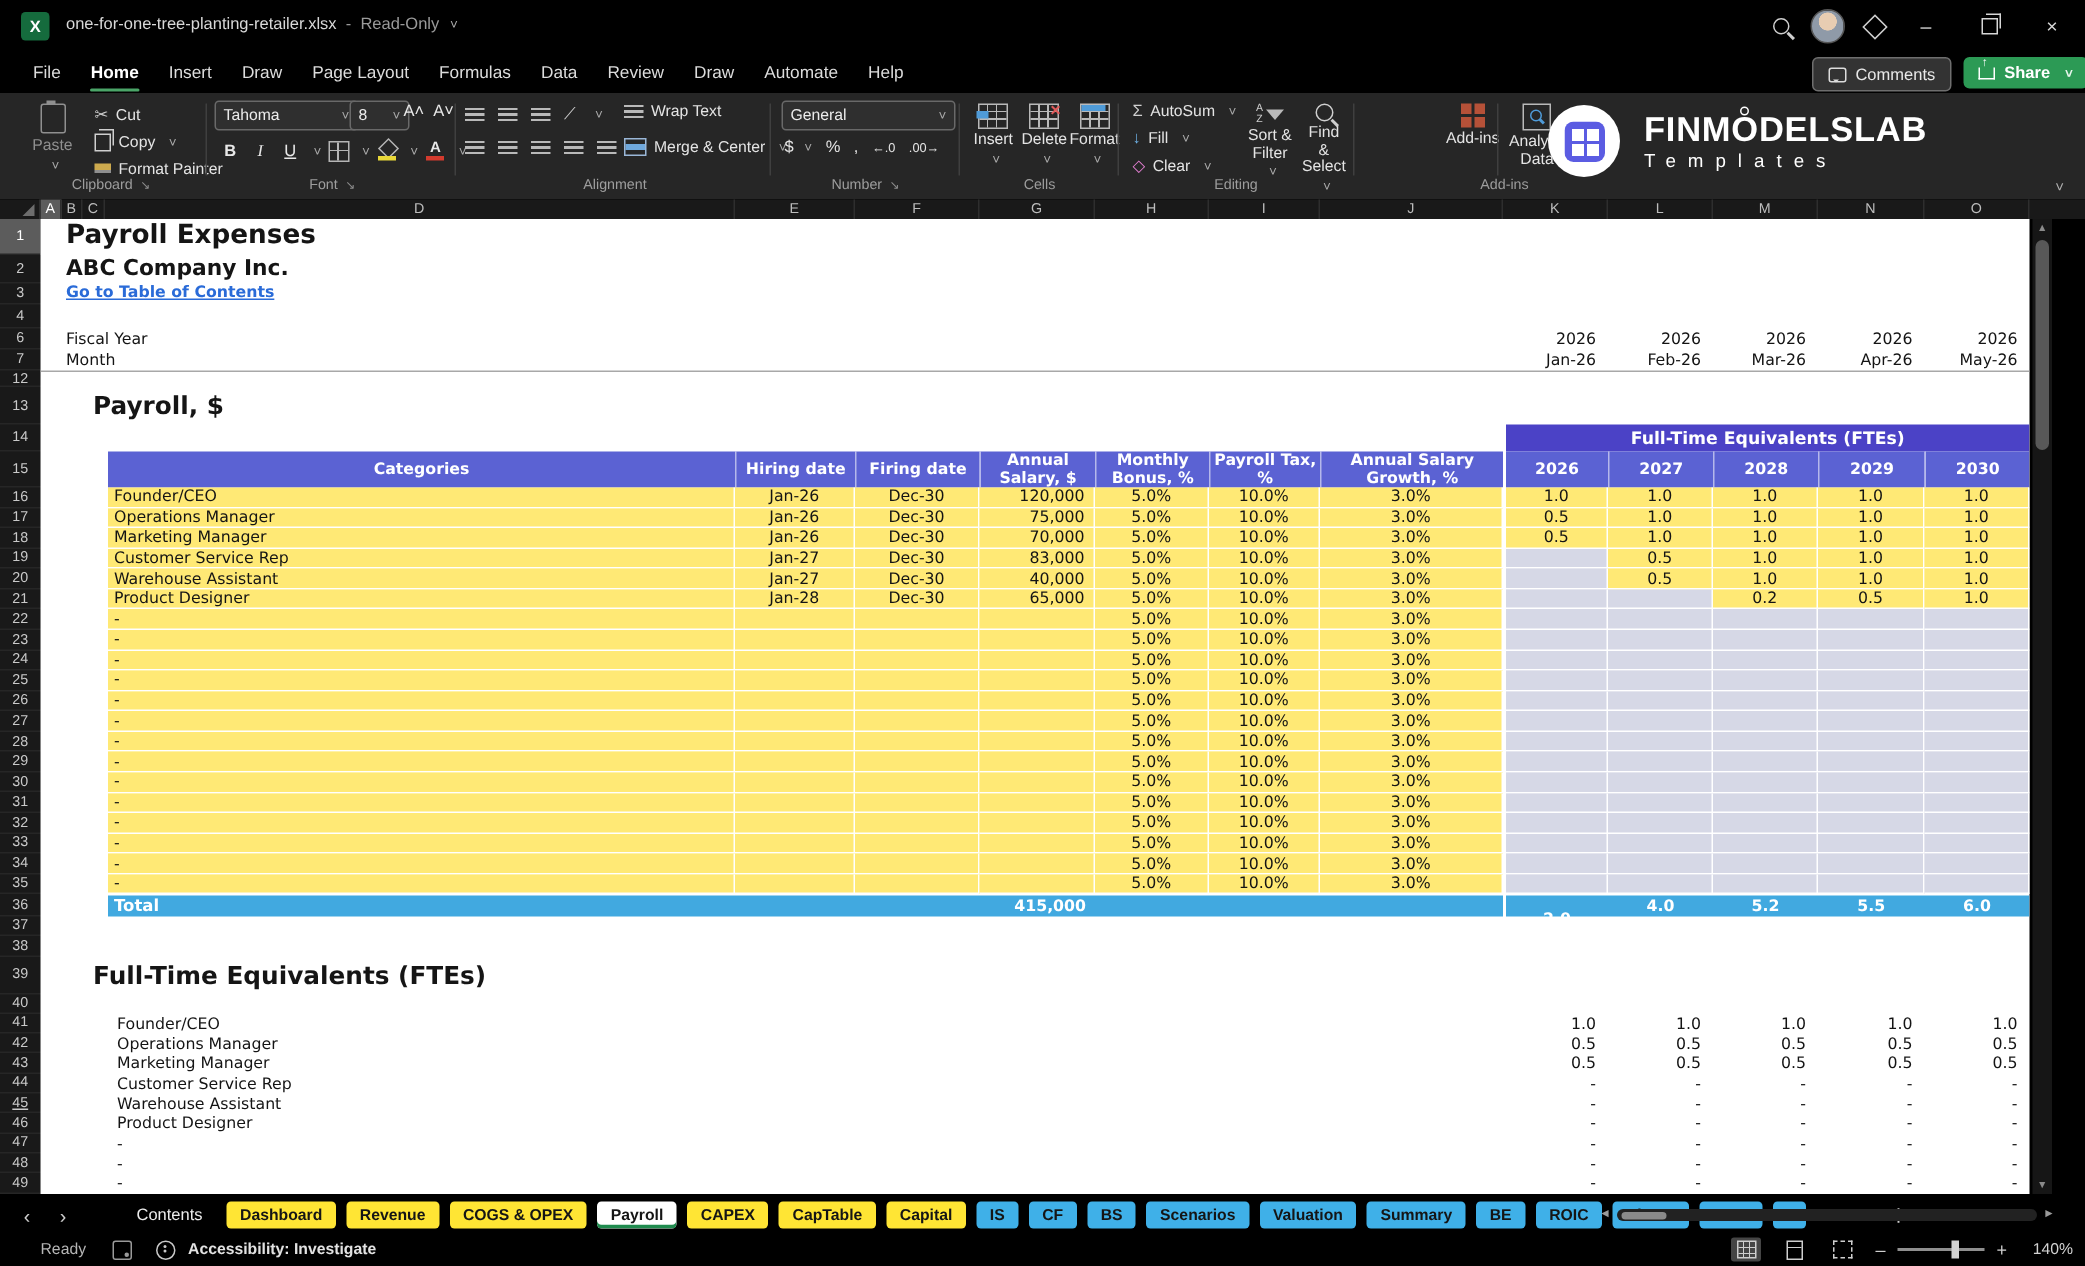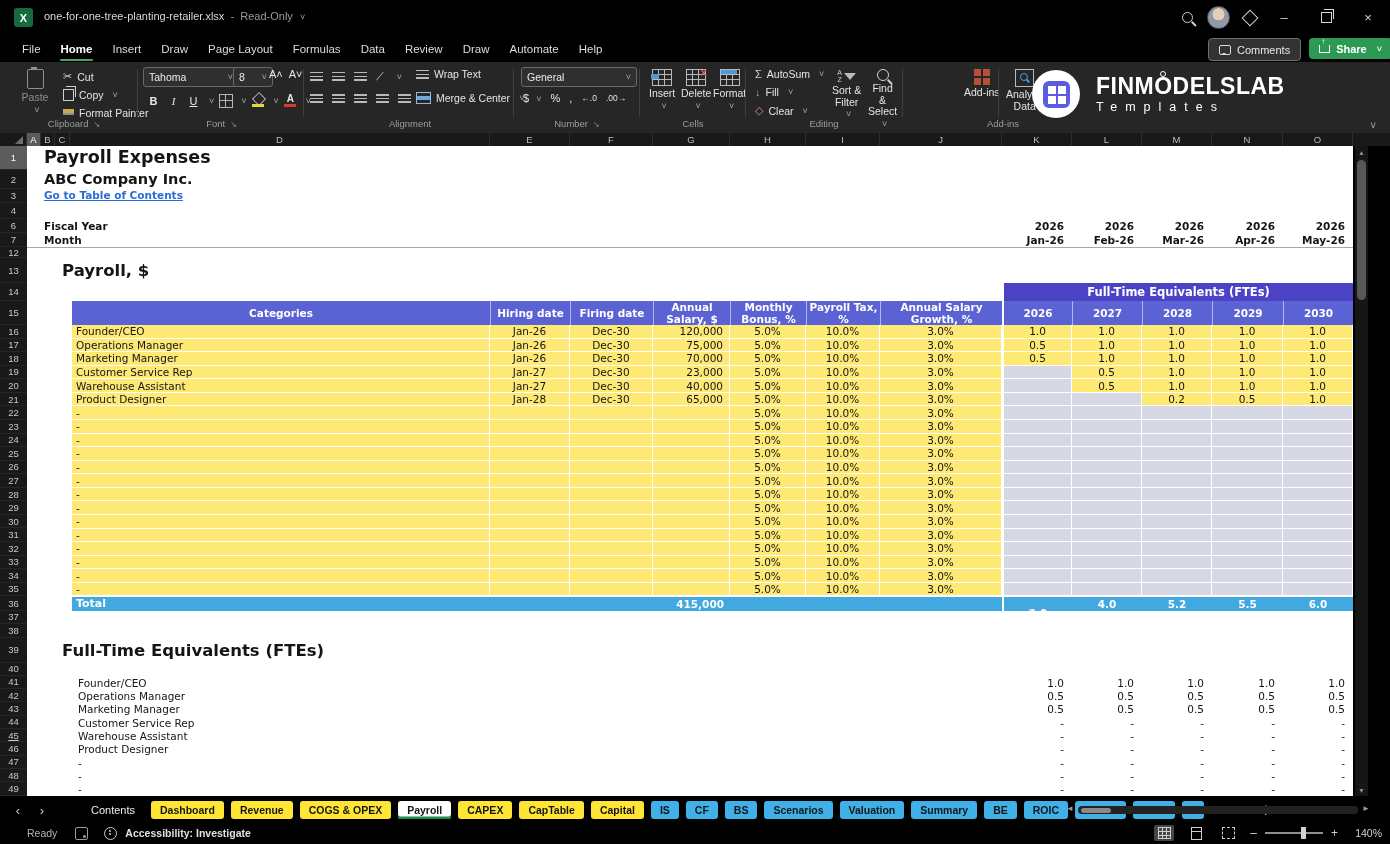"Fiscal Year" .bold { font-weight: bold -> normal }
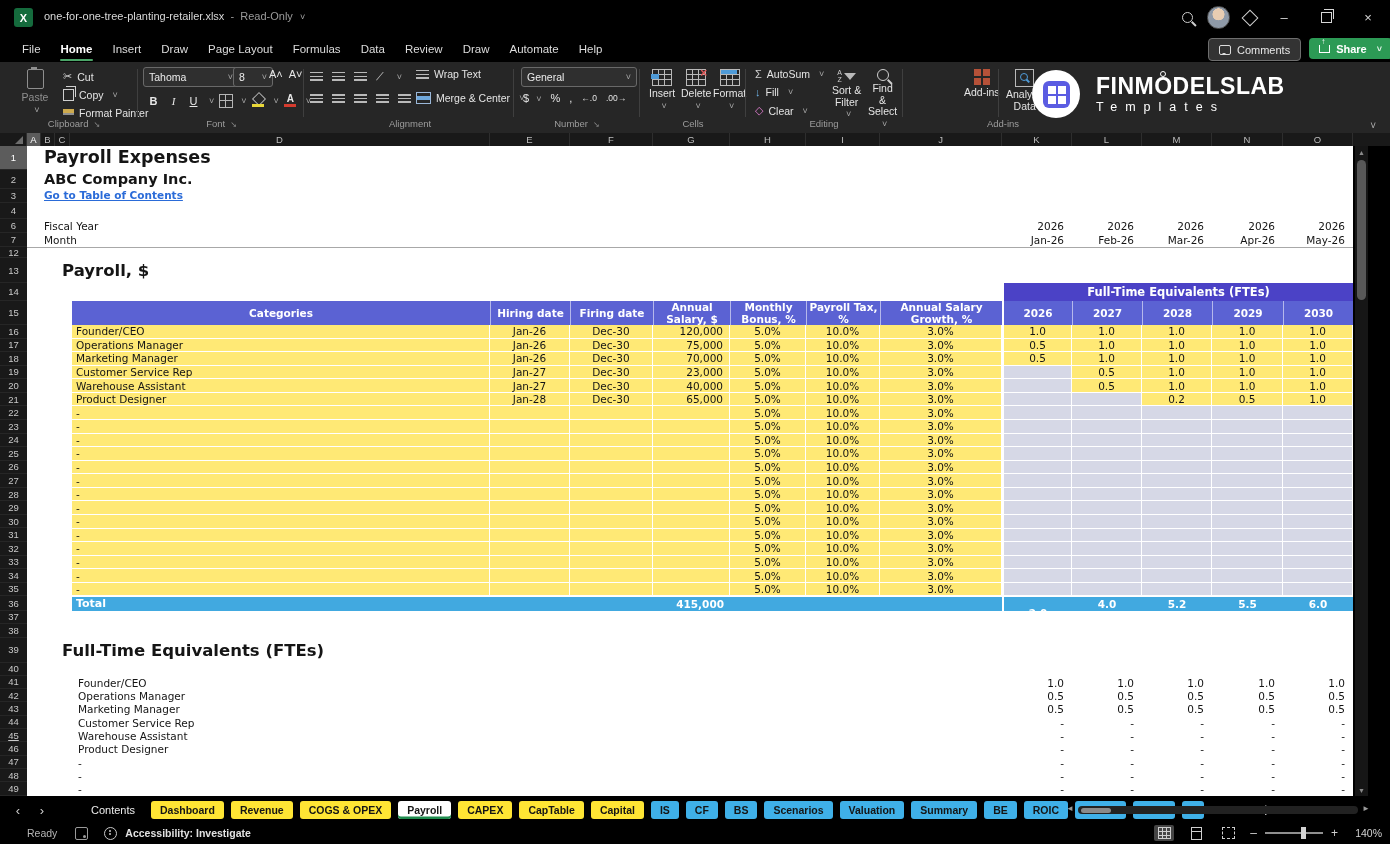"23,000" div.abs { text: 23,000 -> 83,000 }
